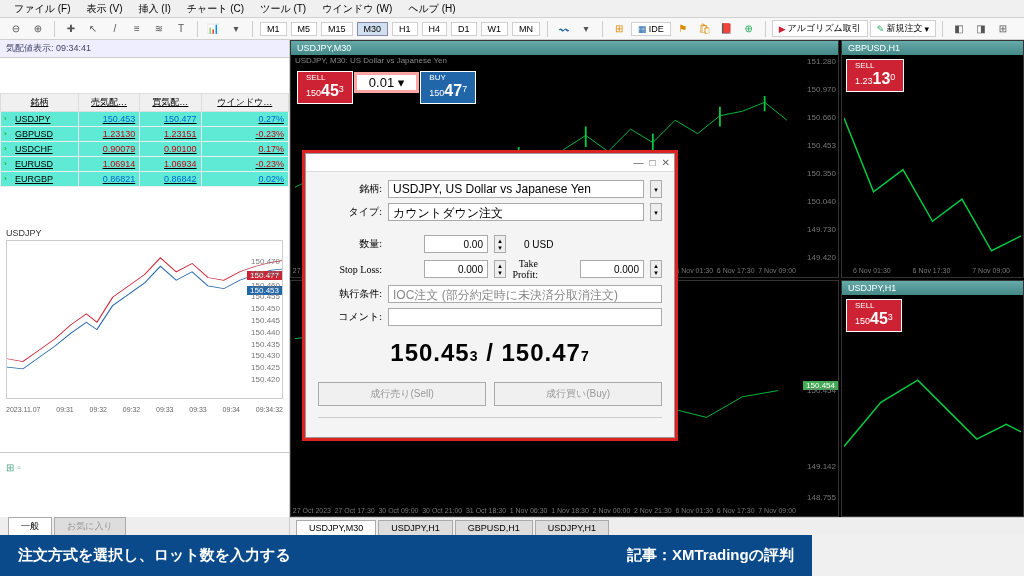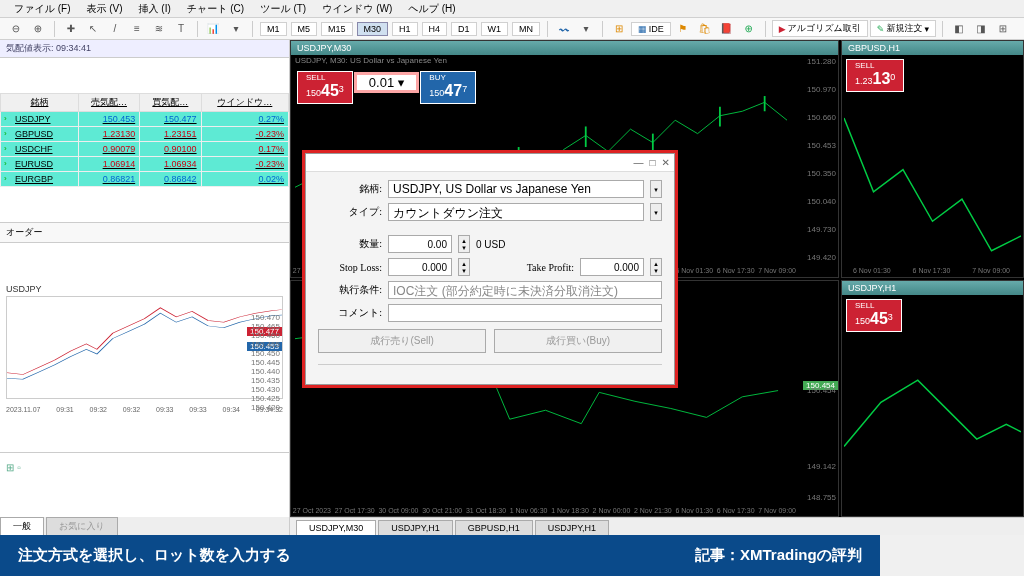"オーダー" div.orderlbl { html: <div>オーダー</div> -> none }
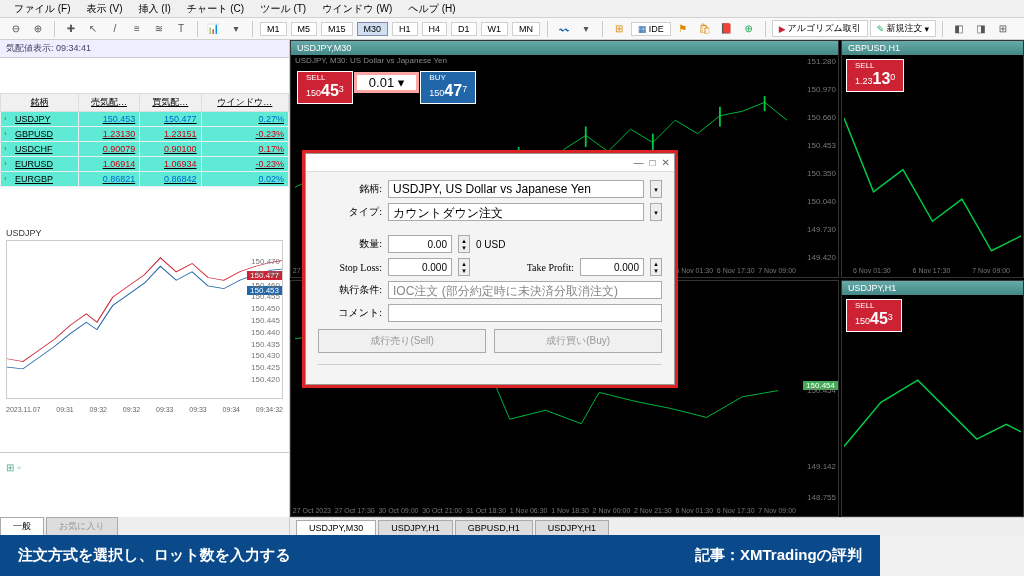"0.00" .fnum { margin-left: none -> 36px }
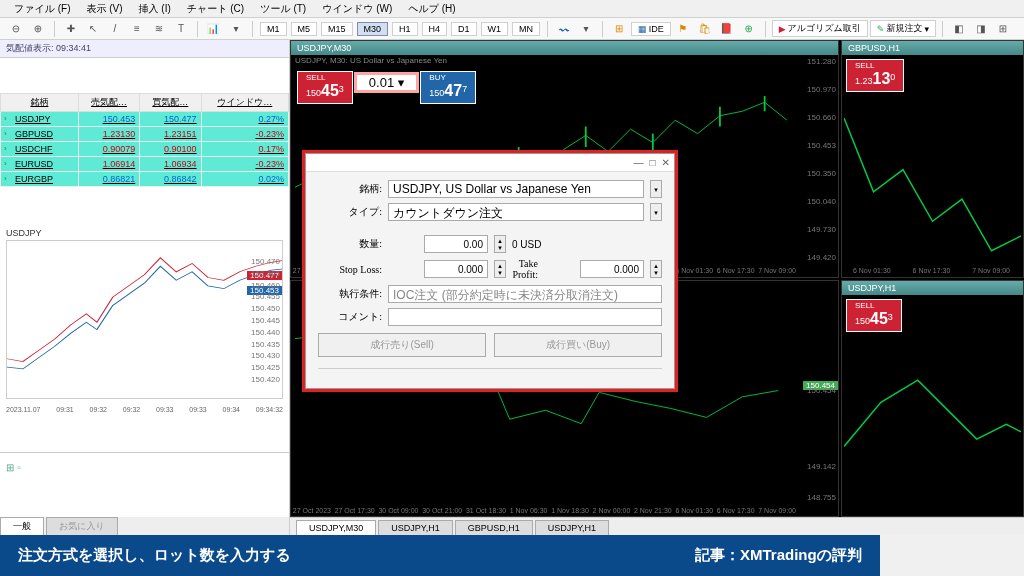"0 USD" span { margin-left: 0 -> 12px }
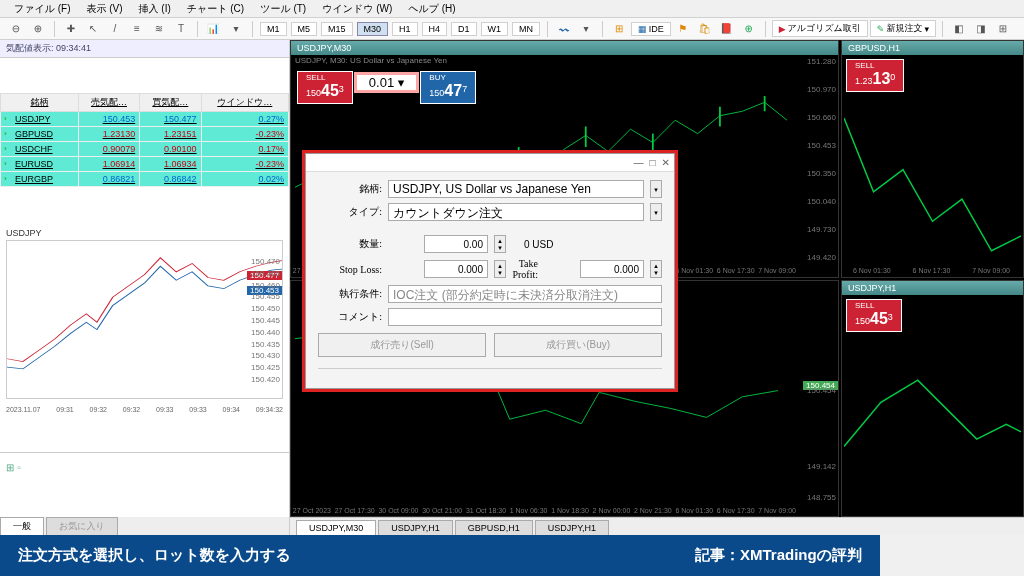"150.453 / 150.477" div.quote-big { html: none -> <div> <span>150.45</span><span>3</span> / <span>150.47</span><span>7</span> </div> }
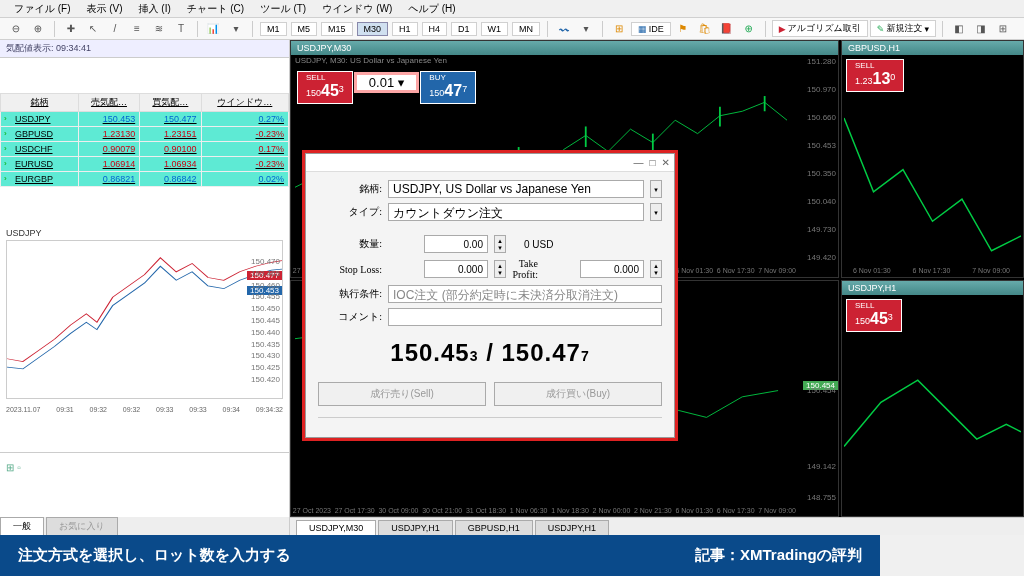"一般" .btabs { padding-left: 0 -> 8px }
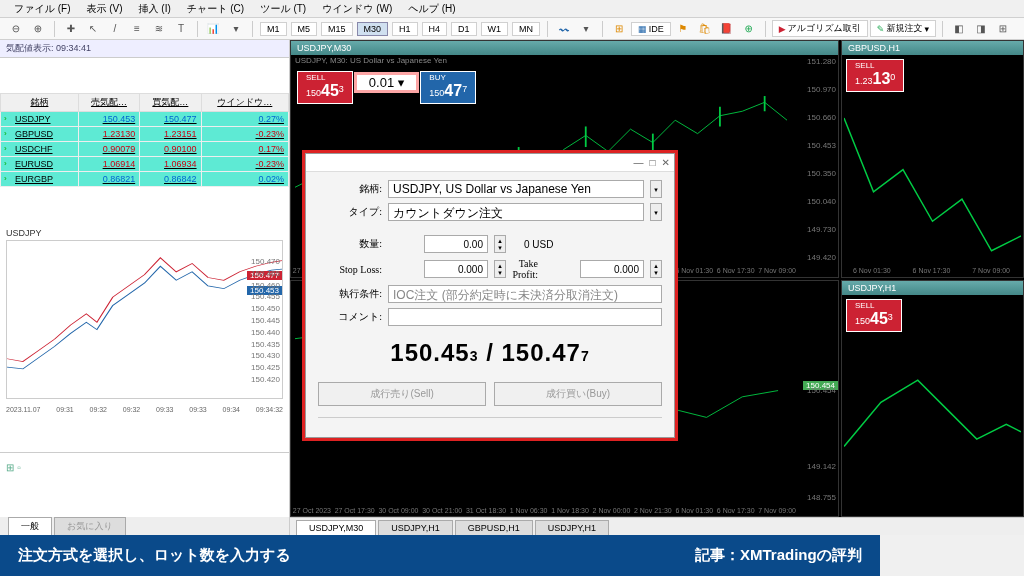"注文方式を選択し、ロット数を入力する" .footer { width: 880px -> 812px }
